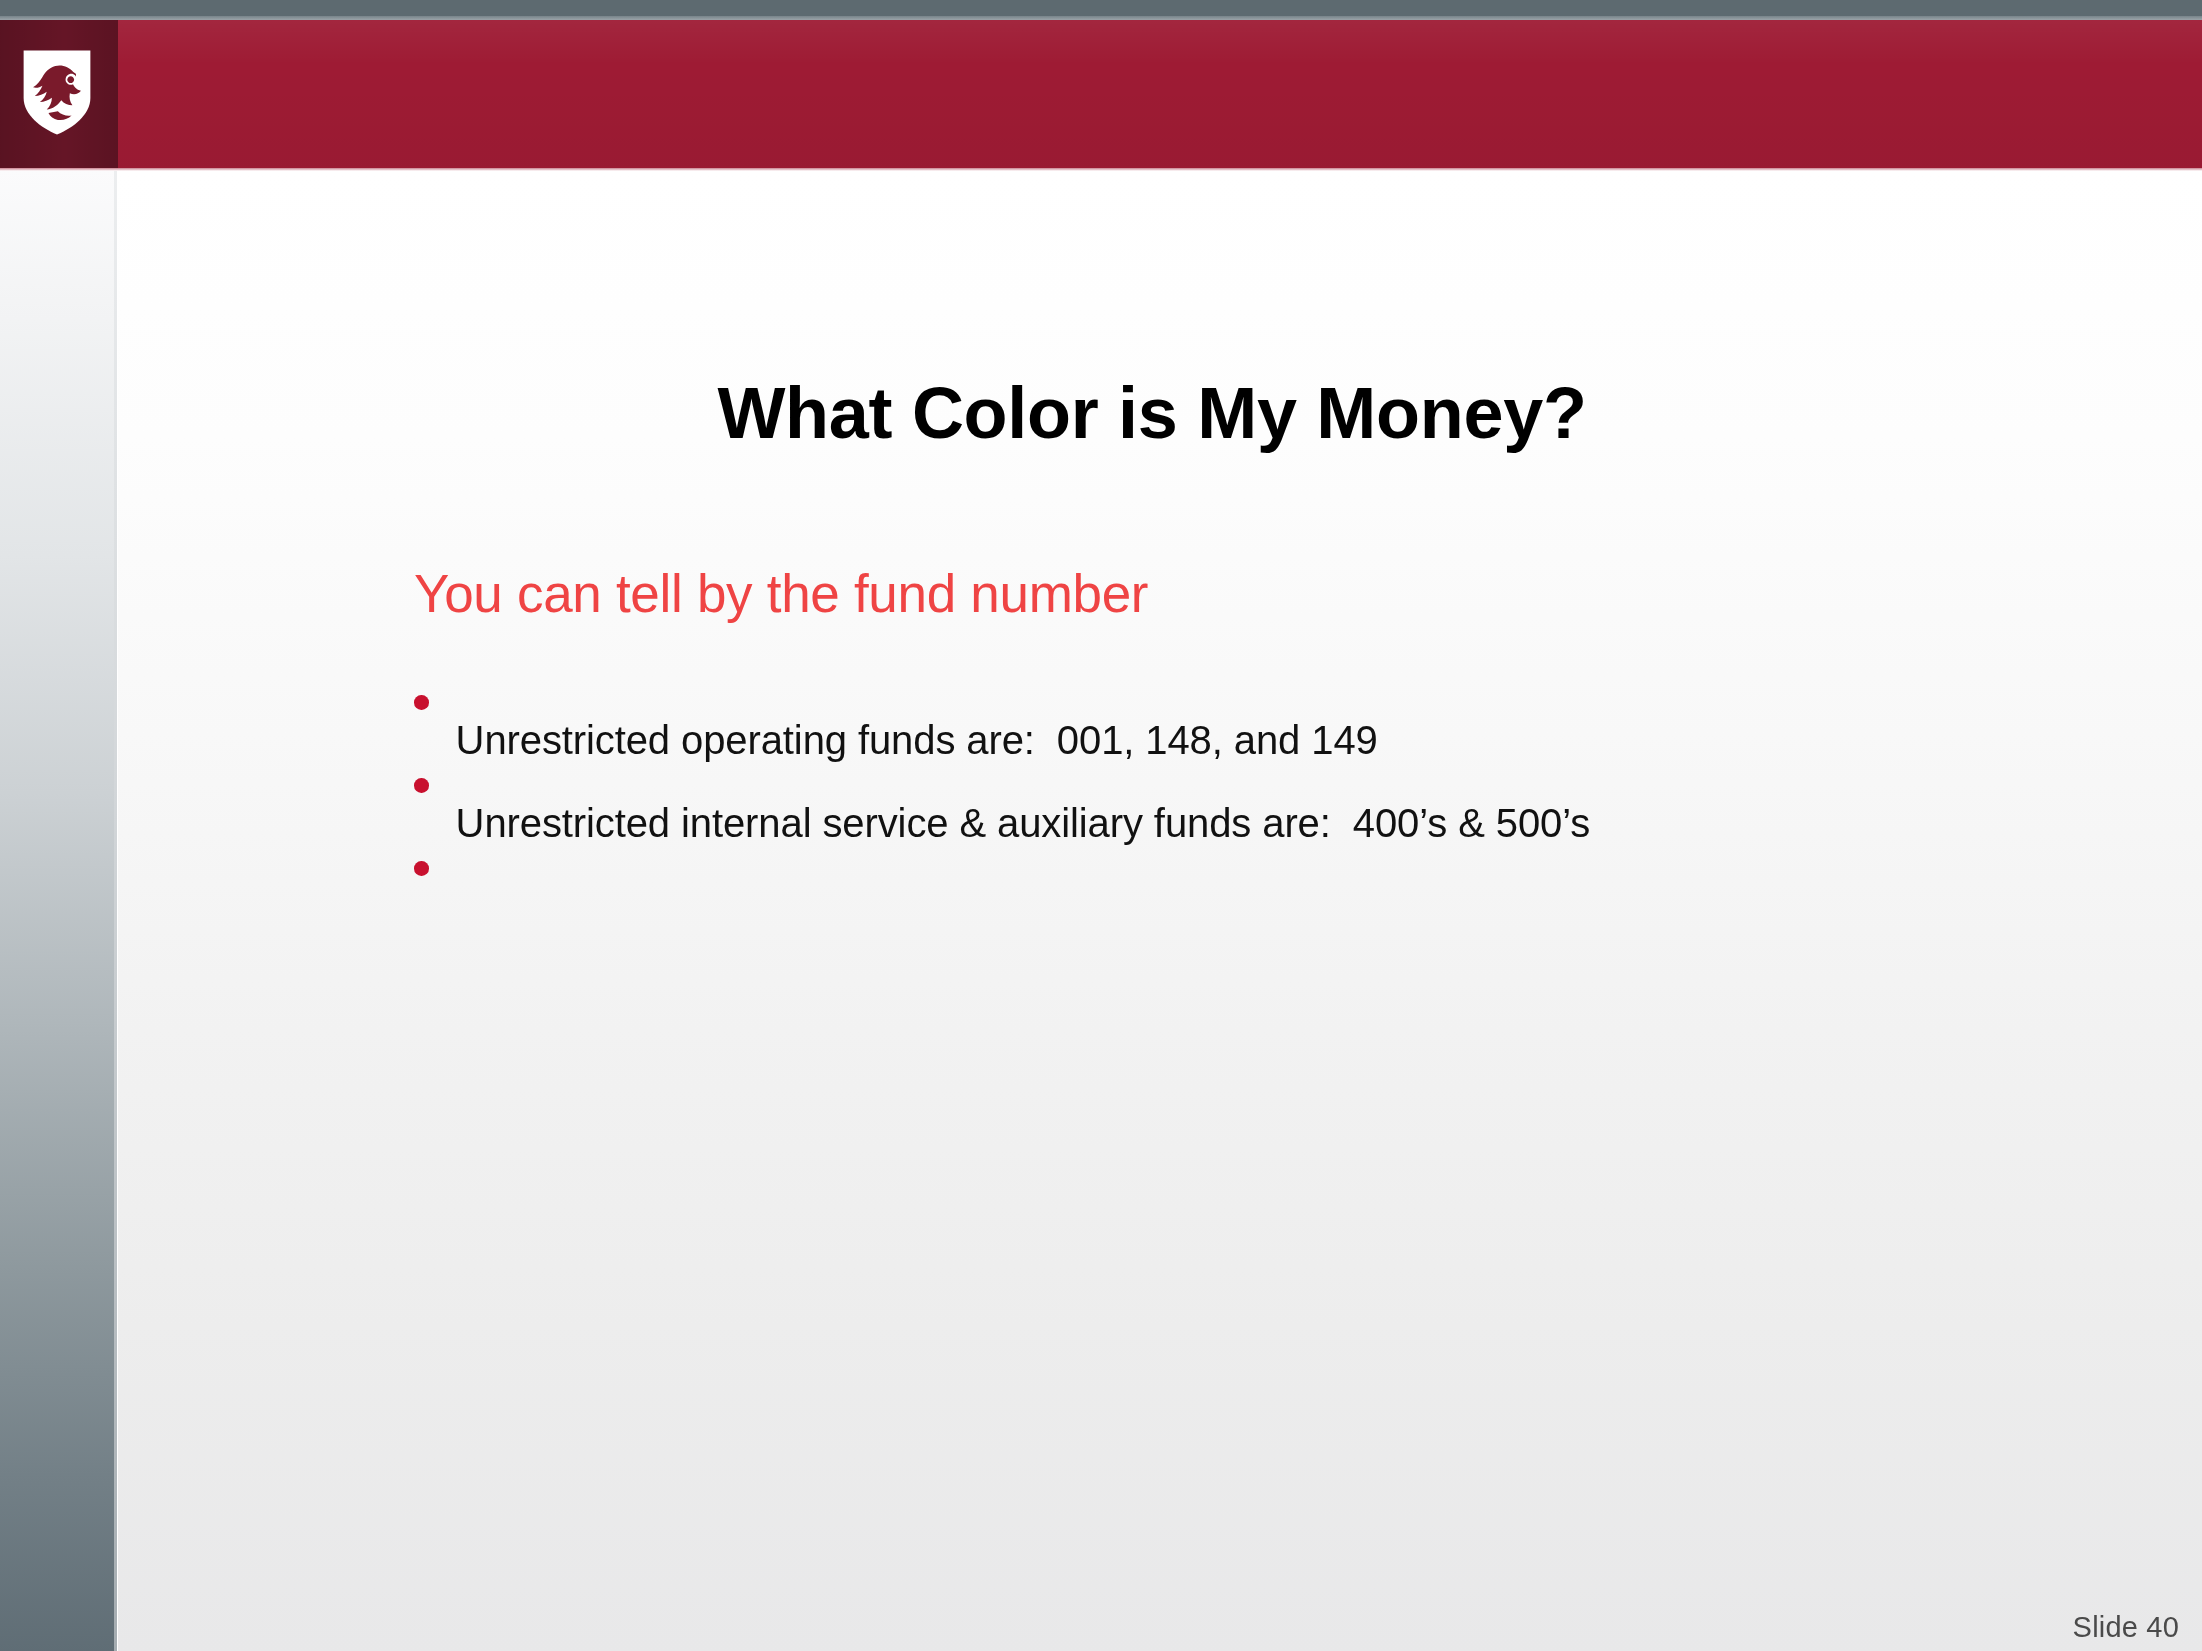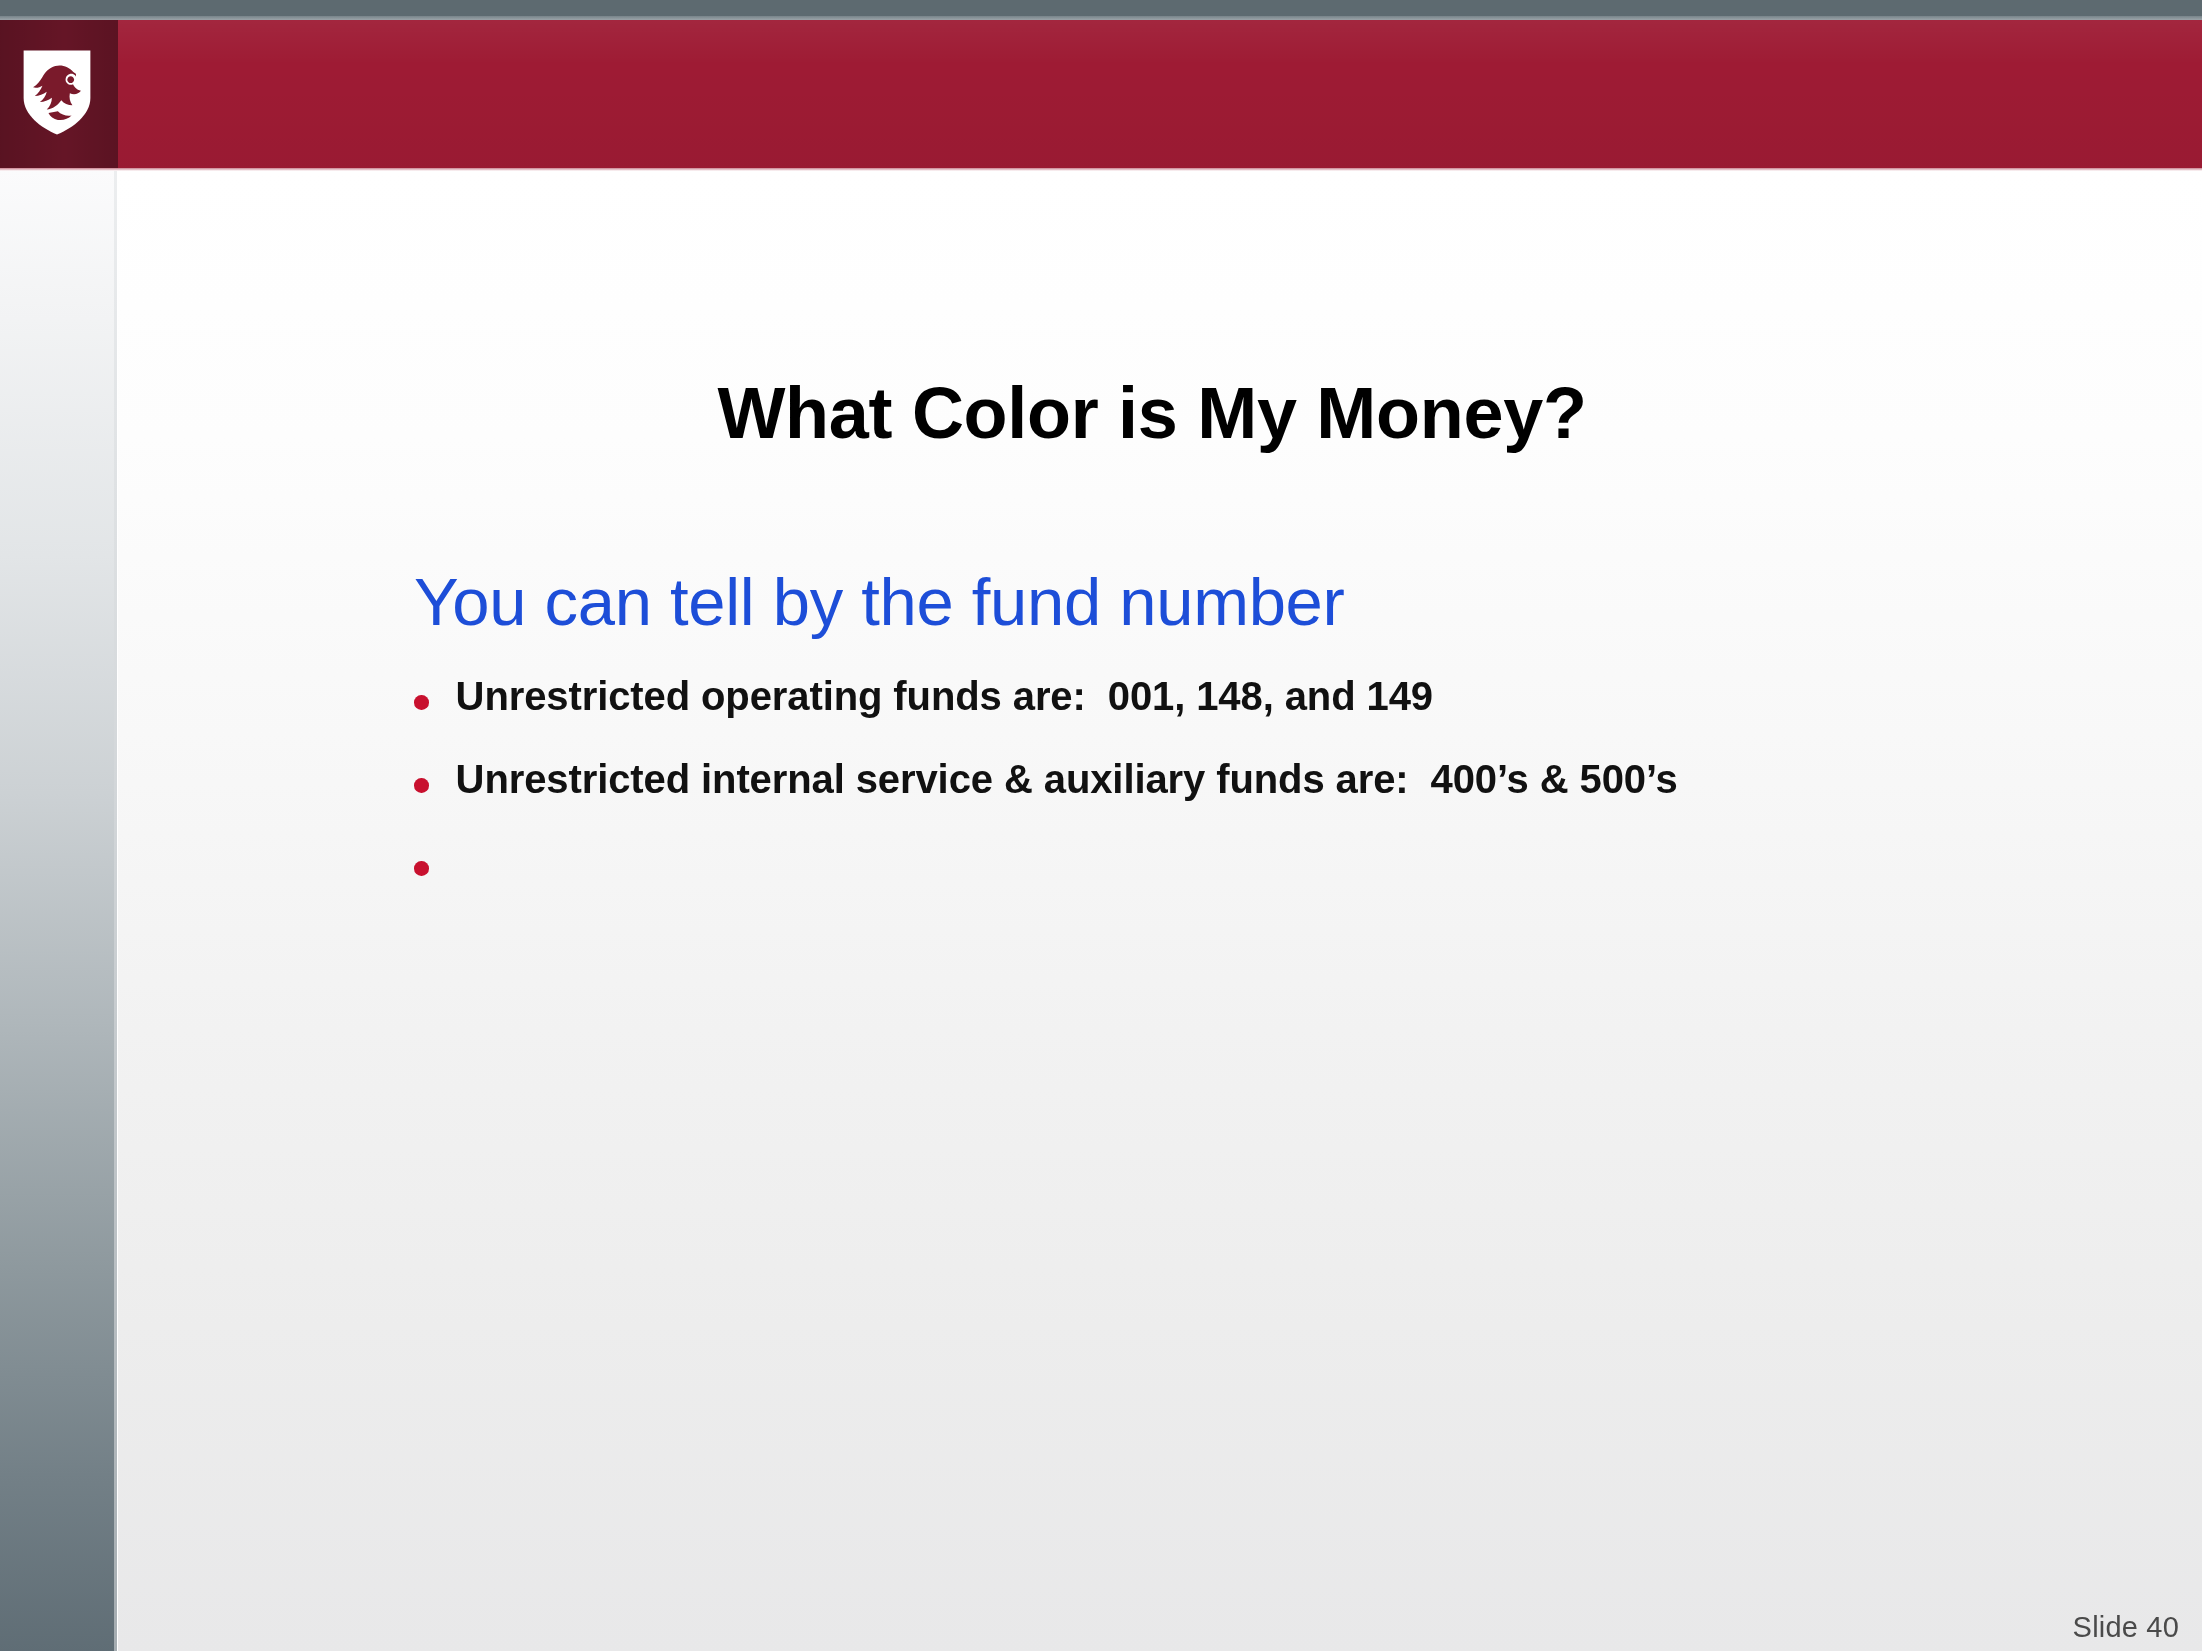"You can tell by the" .subtitle { color: #1d4ed8 -> #ef4444; font-size: 67px -> 53px }
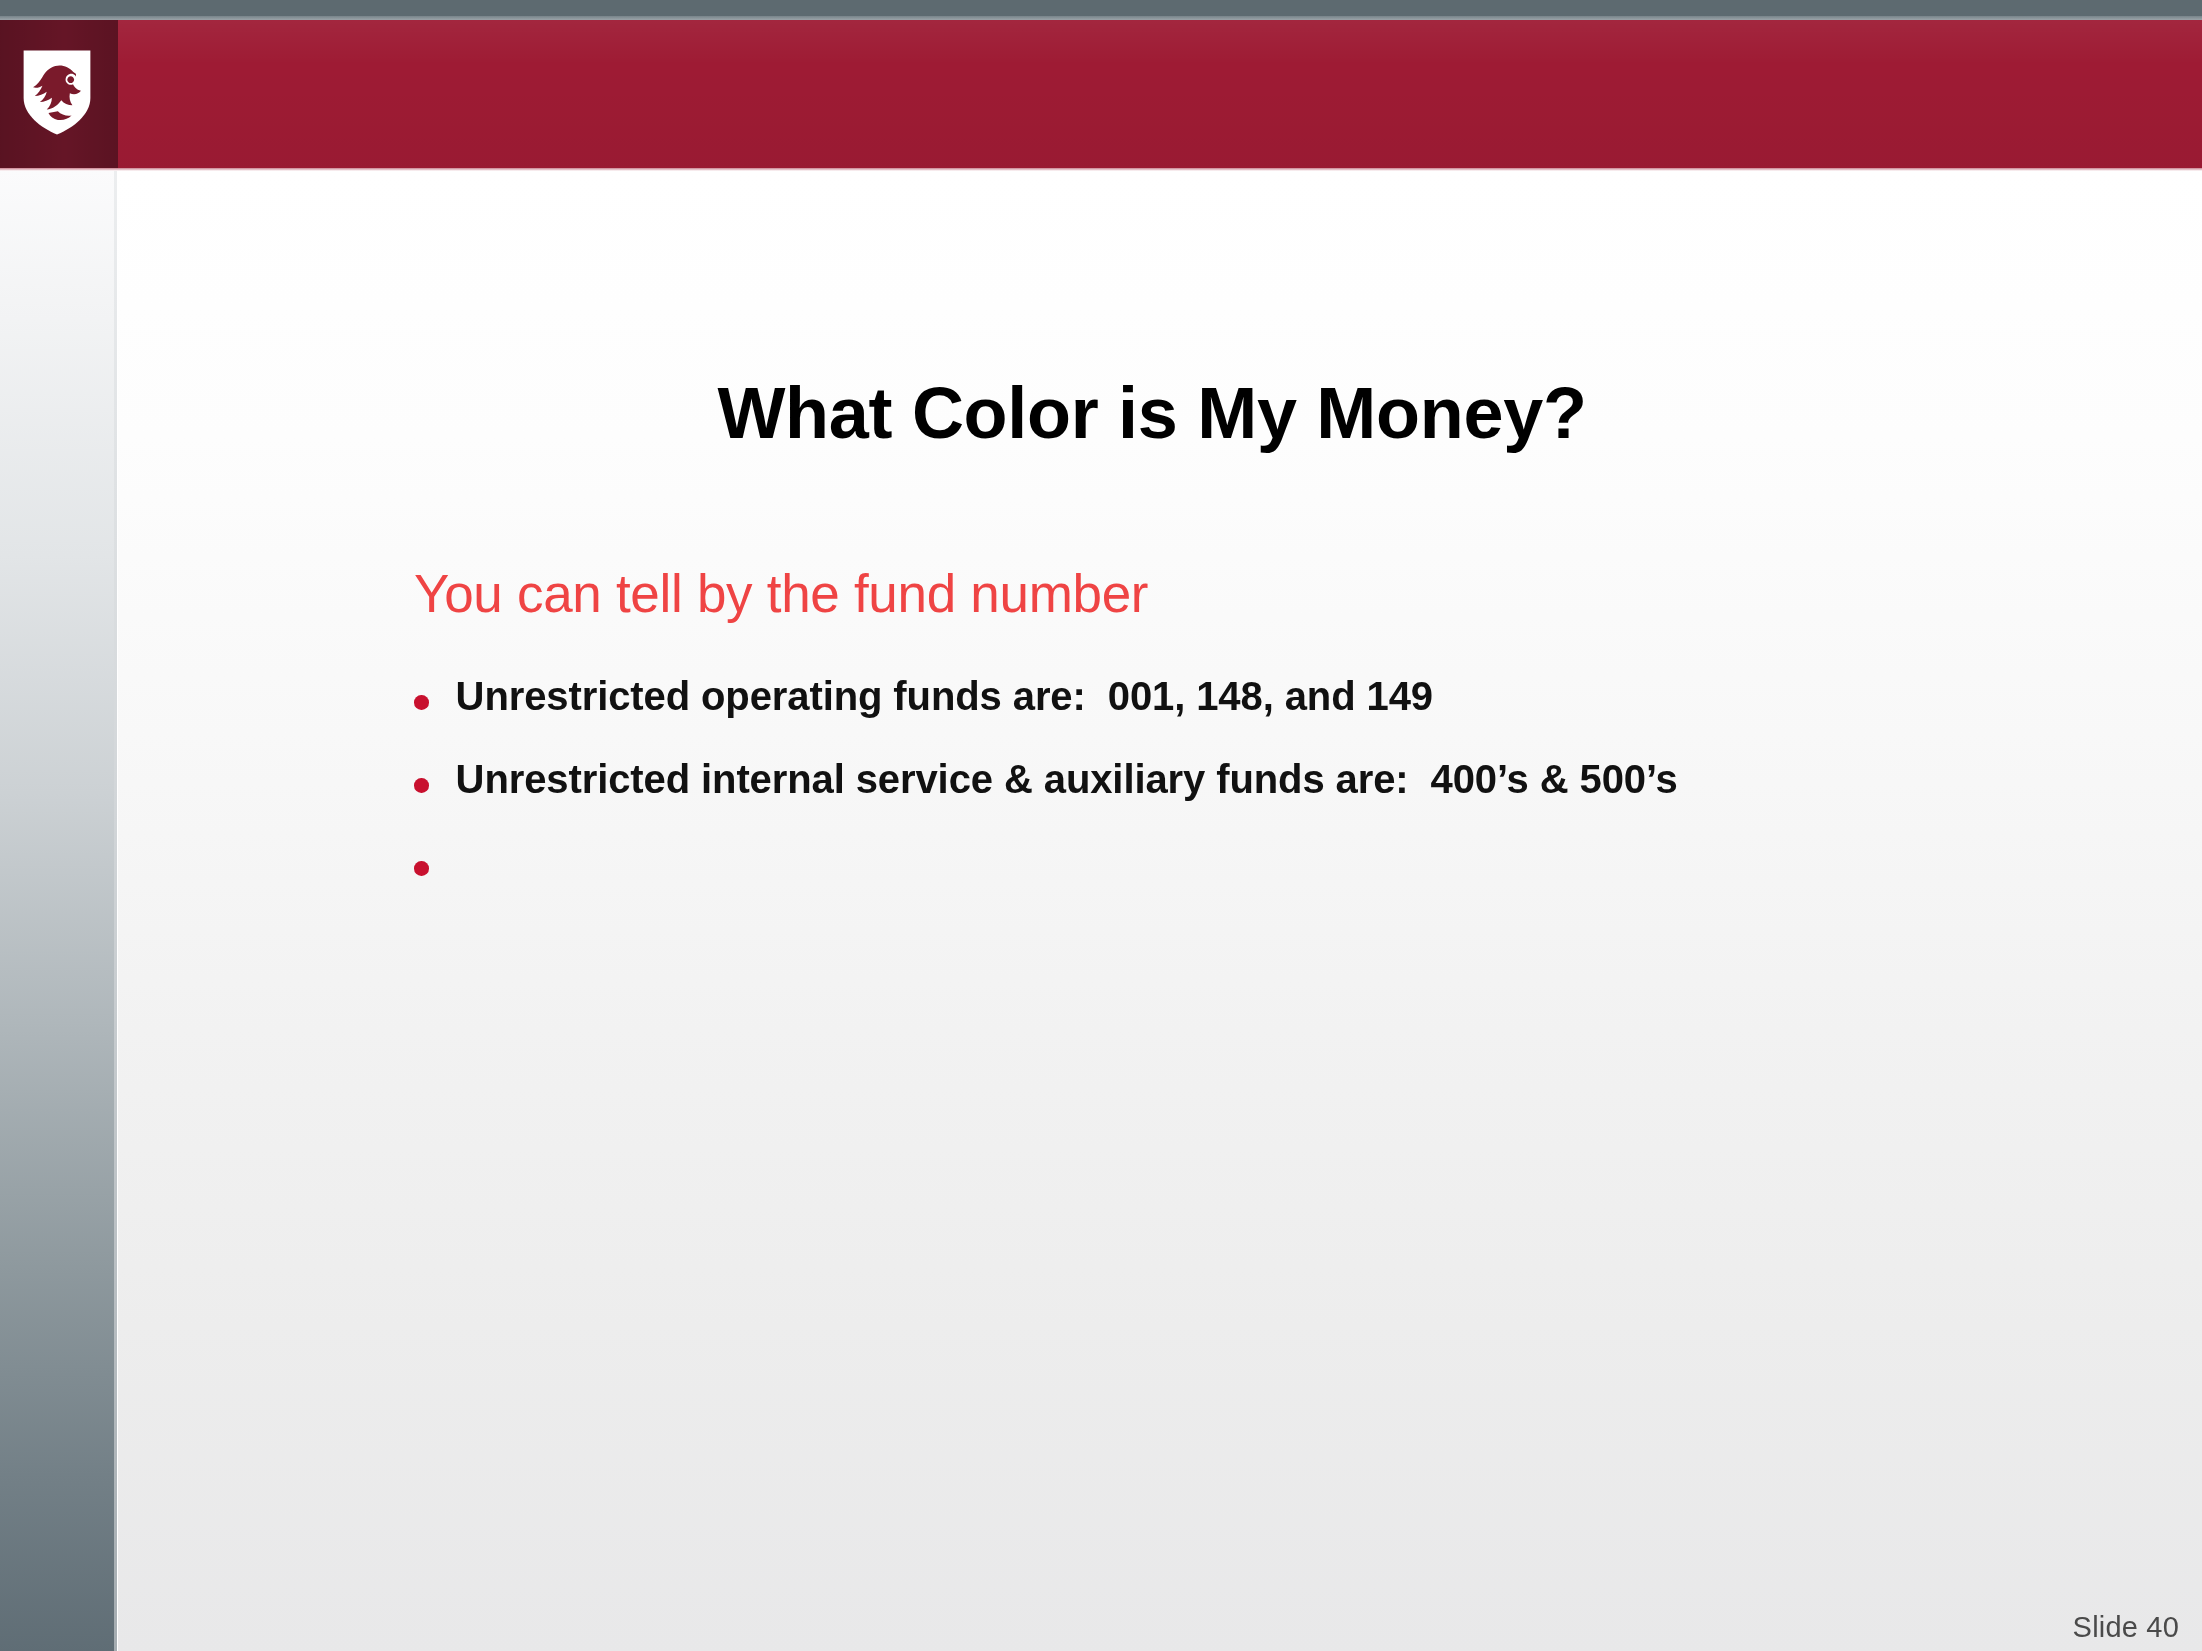"Unrestricted operating funds are: 001," .bullet-text { font-weight: bold -> normal; margin-top: none -> 44px }
